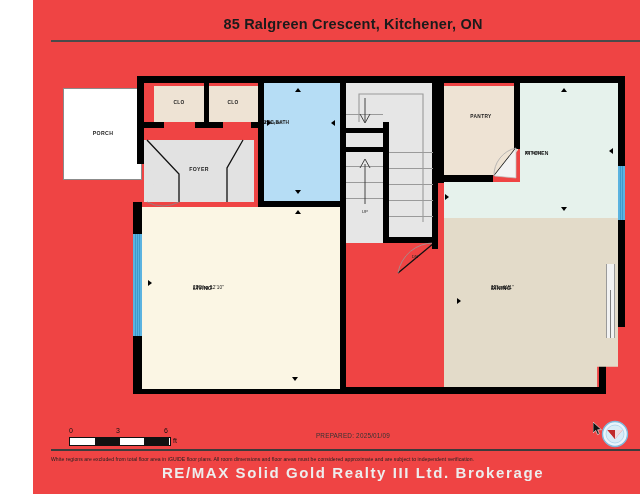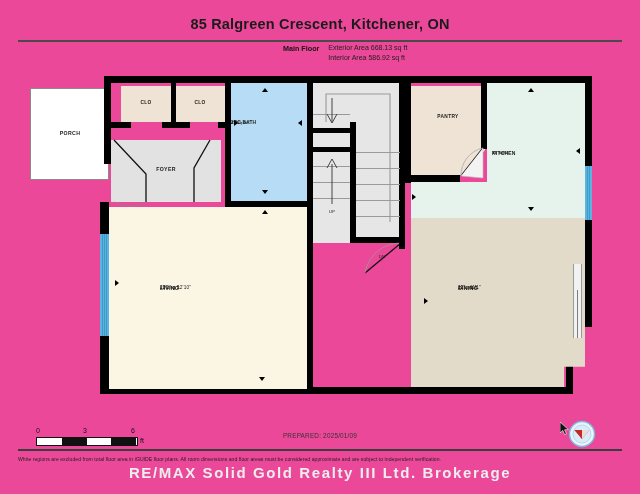"85 Ralgreen Crescent, Kitchener, ON" .page { background: #ec4899 -> #ef4444; margin-left: none -> 33px }
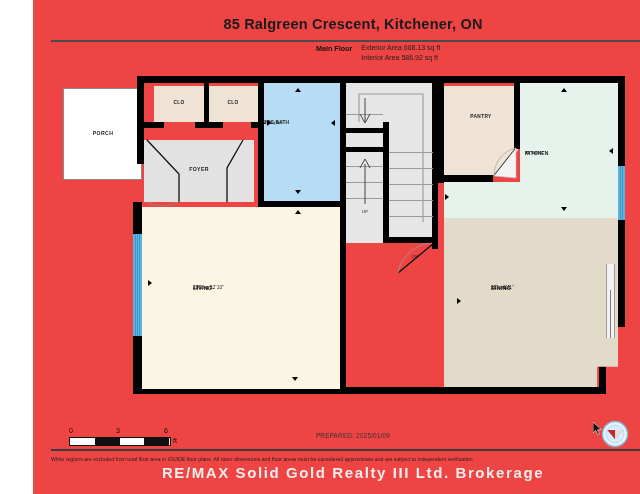"Main Floor" div.subwrap { html: <div> <div>Main Floor</div> <div> <div>Exterior Area 668.13 sq ft</div> <div>Interior Area 586.92 sq ft</div> </div> </div> -> none }
